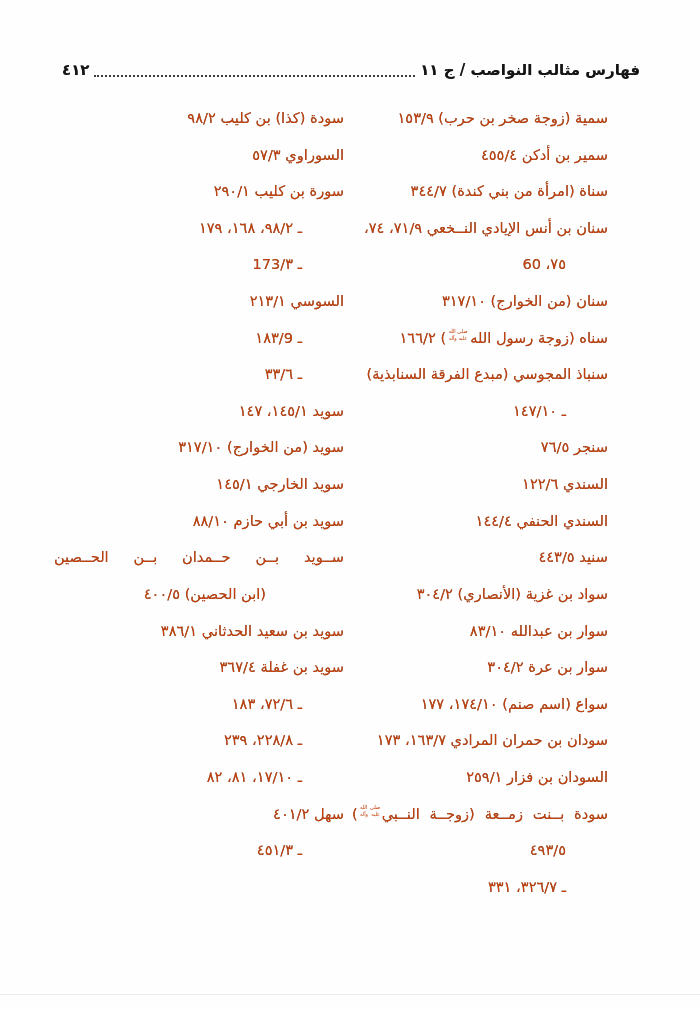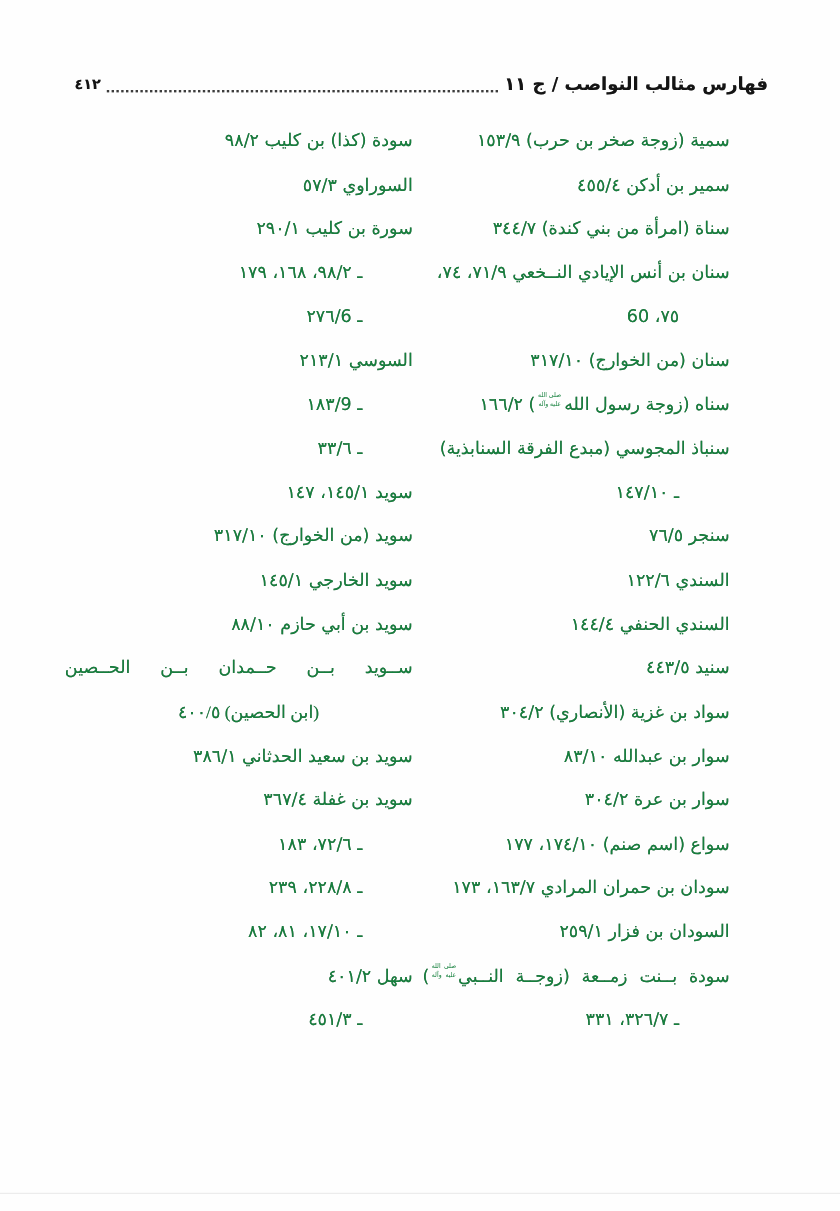"٤١٢" .h-page { font-size: 12px -> 15px }
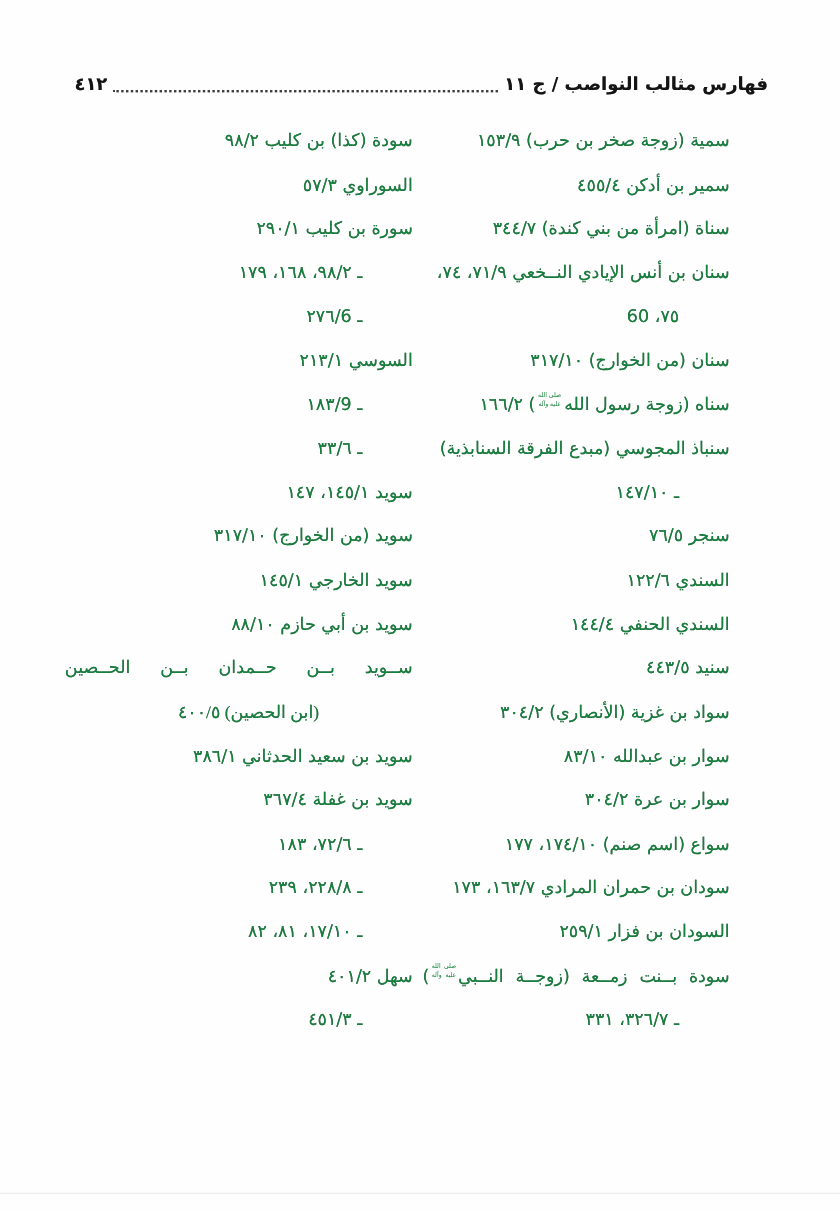"سودة (كذا) بن كليب ٩٨/٢" .col { color: #15803d -> #c2410c }
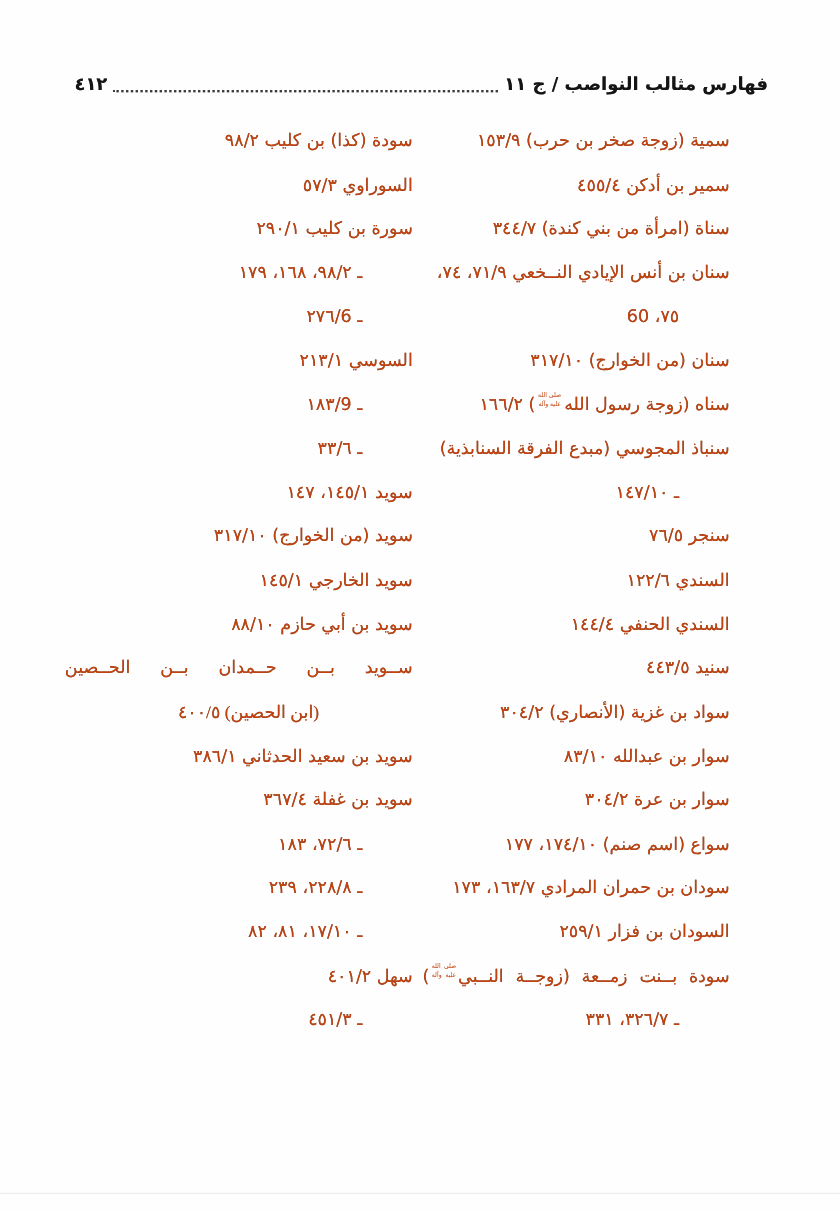"ـ ٢٧٦/6" span { text: ٢٧٦/6 -> 173/٣ }
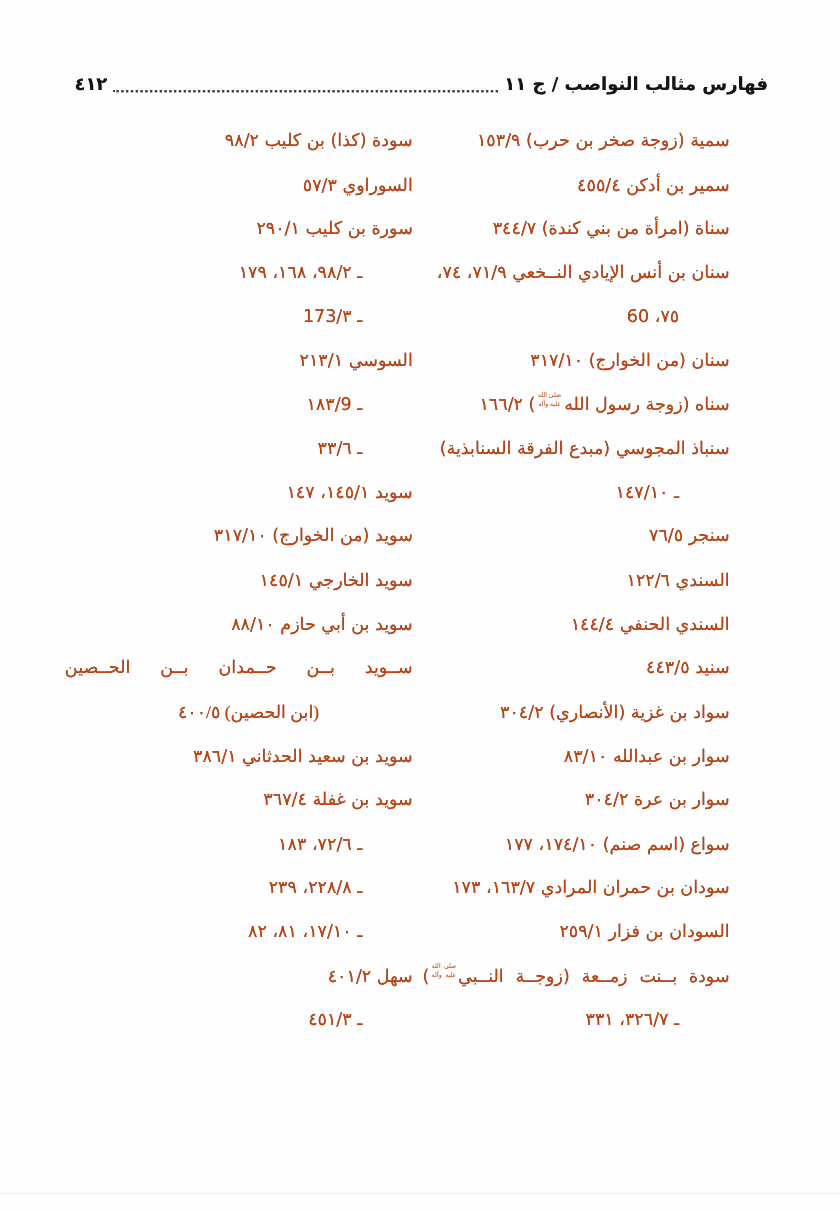"(ابن الحصين) ٤٠٠/٥" .ind2 { font-family: Liberation Serif, serif -> none }
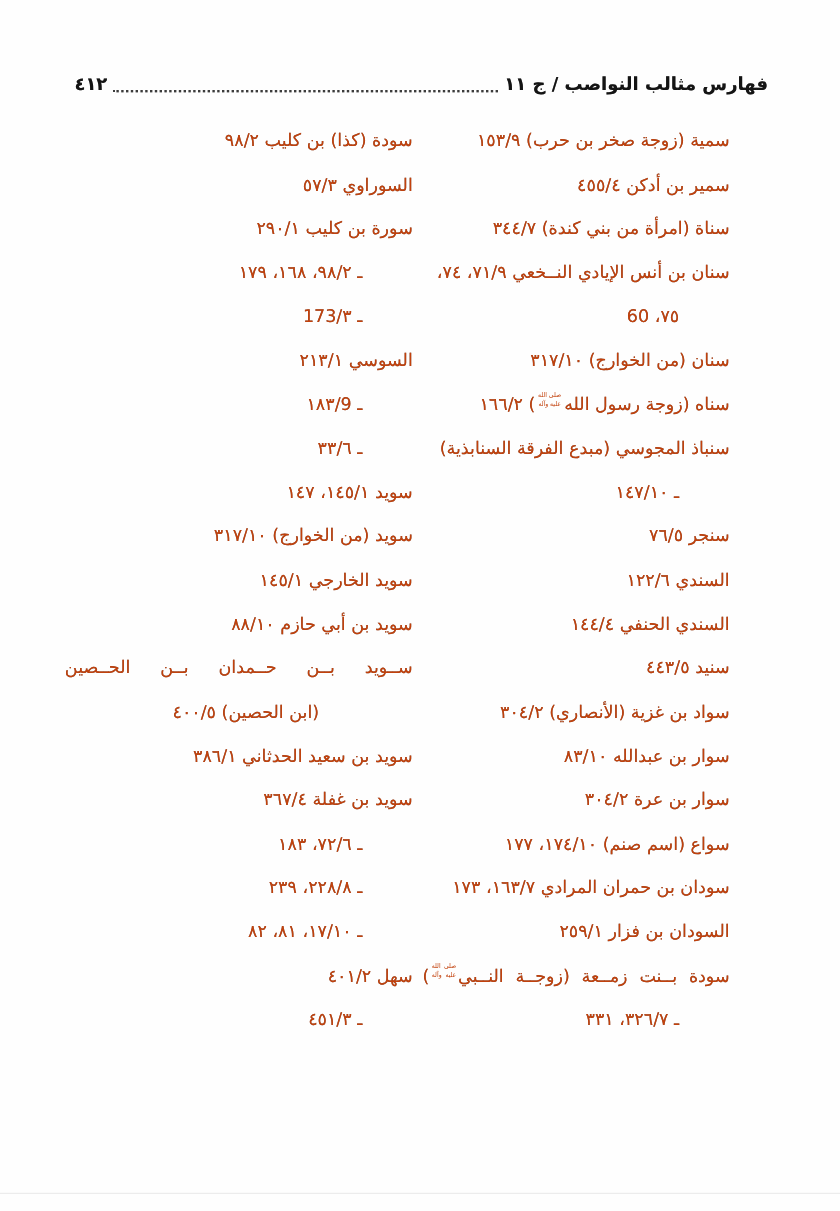"٤٩٣/٥" div.row { html: none -> <div><span>٤٩٣/٥</span></div> }
